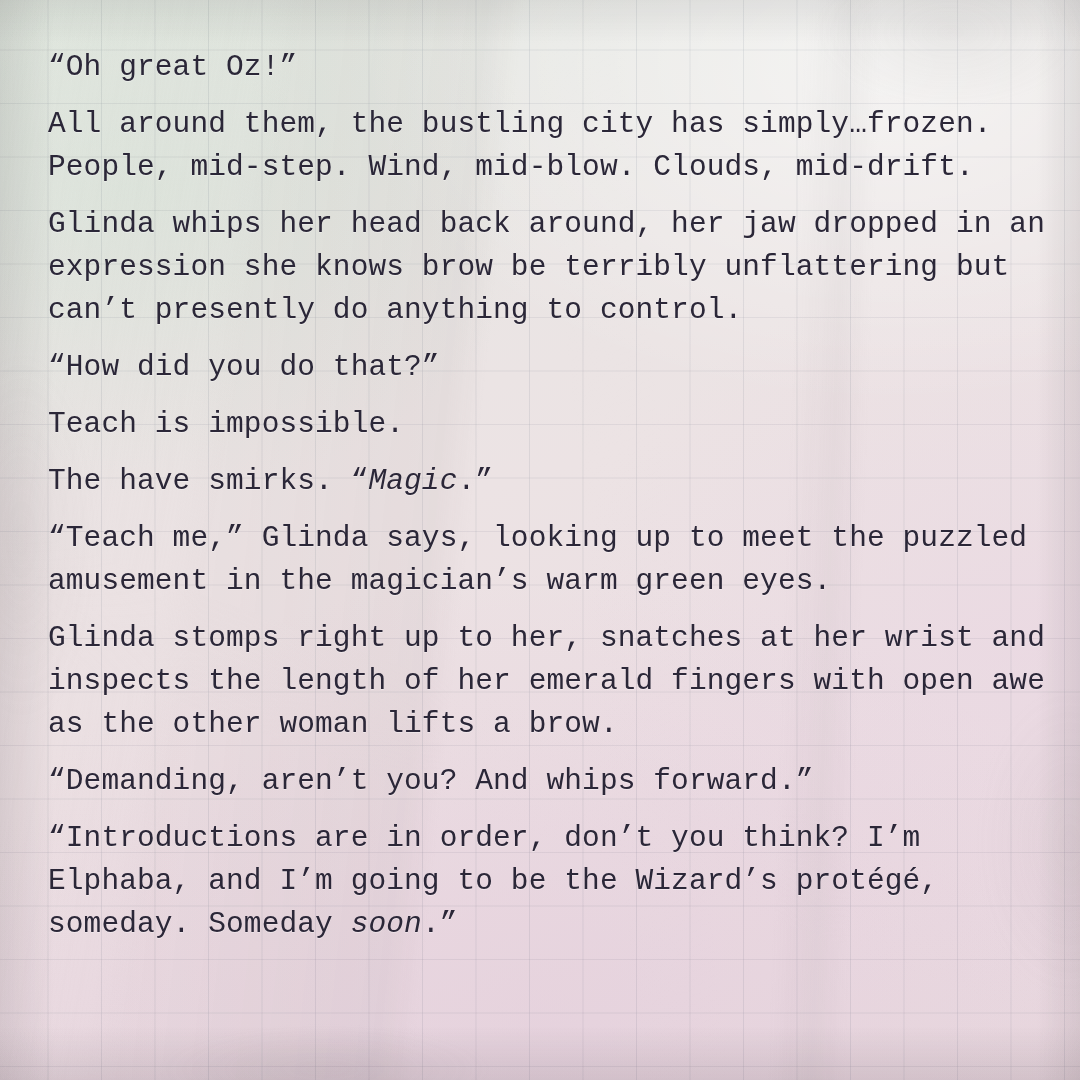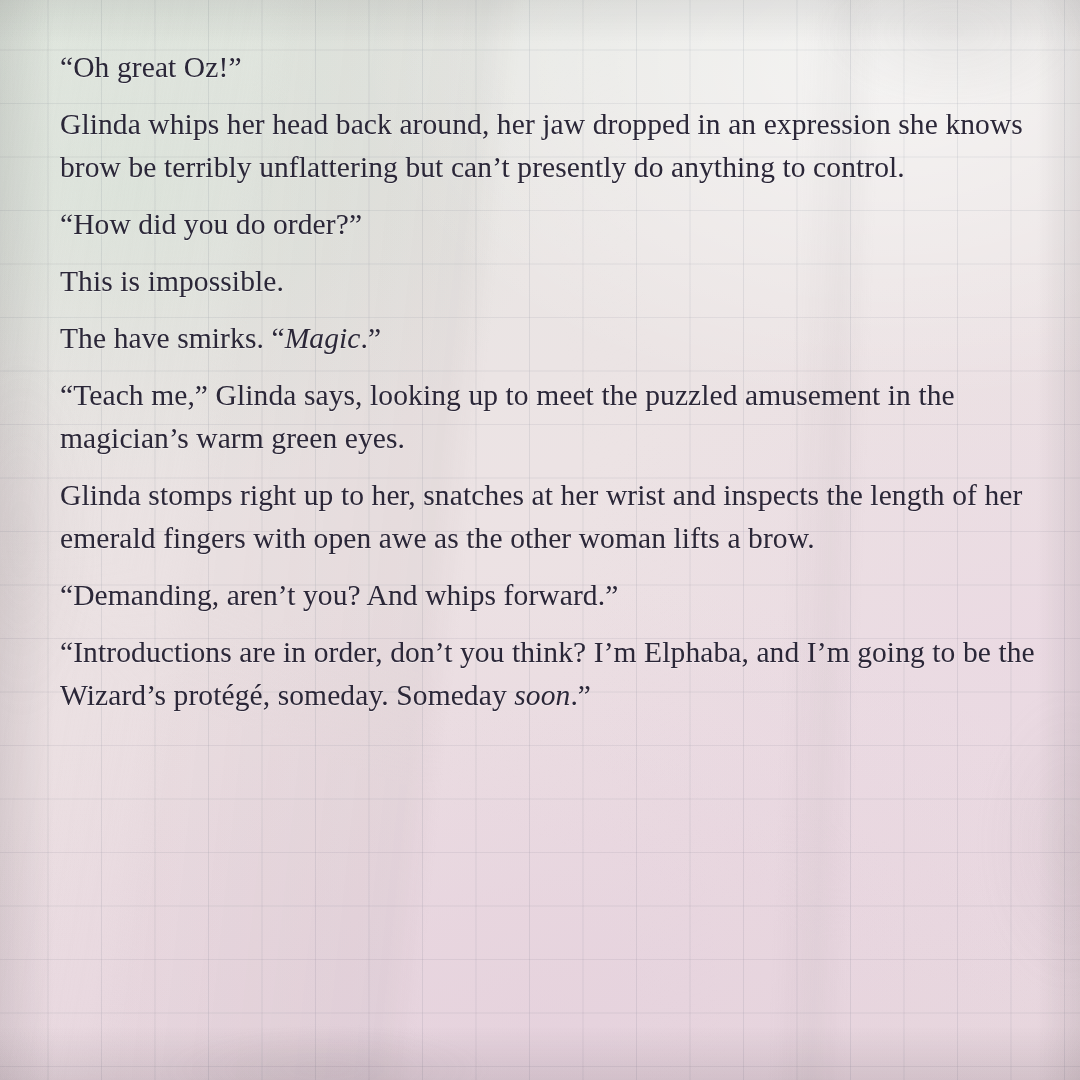"“Oh great Oz!”" .para { font-family: Liberation Serif, serif -> Liberation Mono, monospace; margin: 0 0 14px 12px -> 0 0 14px 0 }
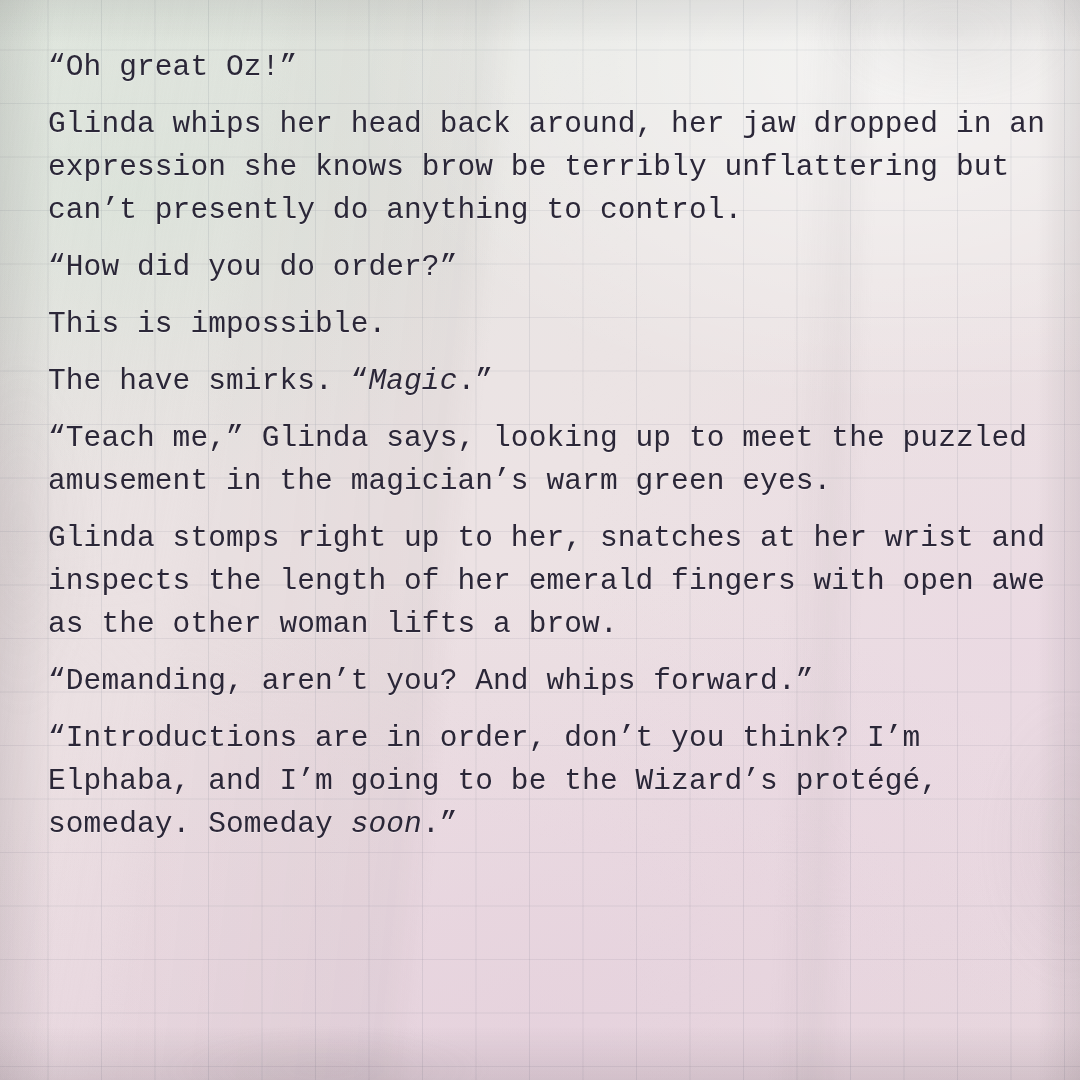"All around them, the bustling" p.para { html: none -> <p><span>All around them, the bustling city has simply…frozen. People, mid-step. Wind, mid-blow. Clouds, mid-drift.</span></p> }
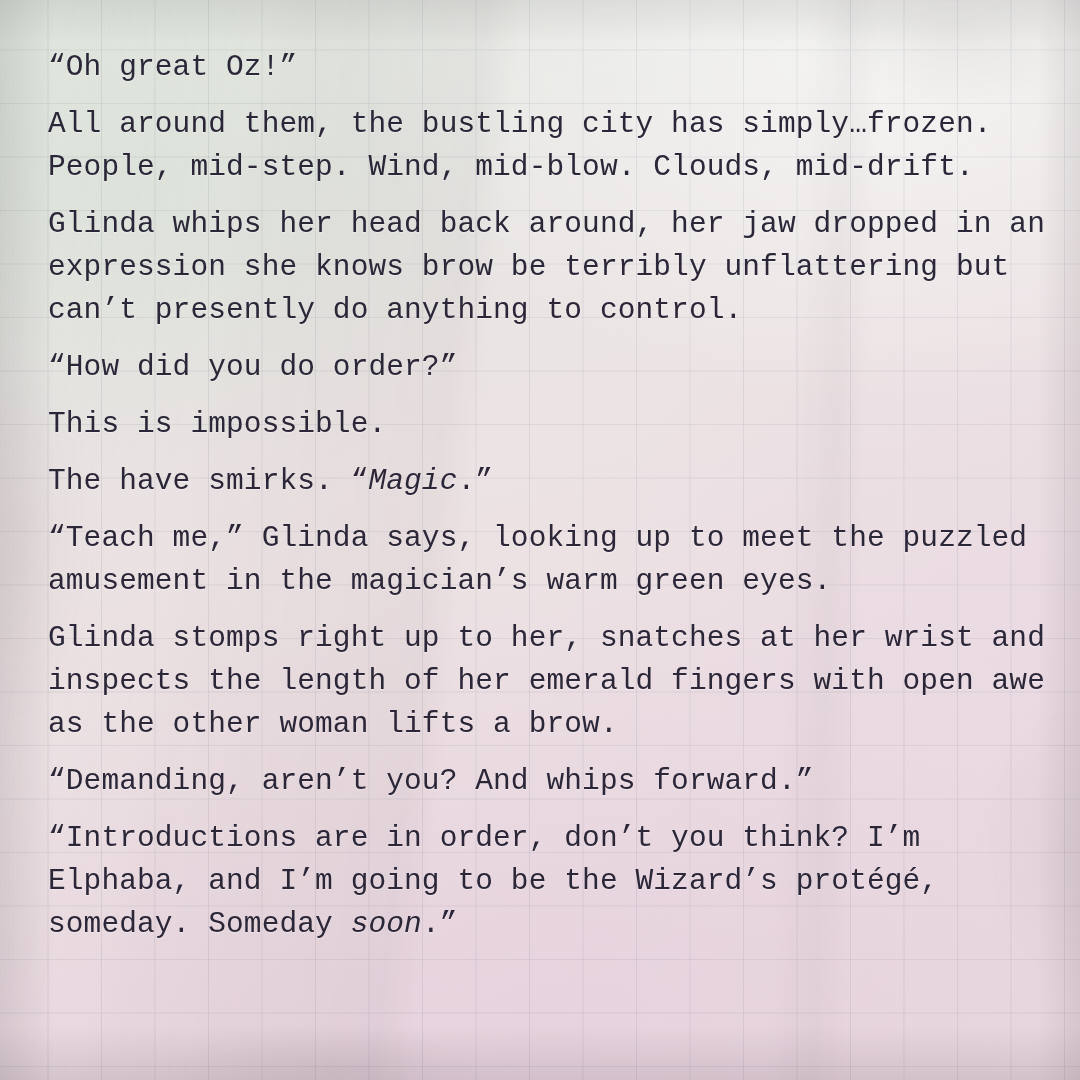"“How did you do order?”" span { text: order -> that }
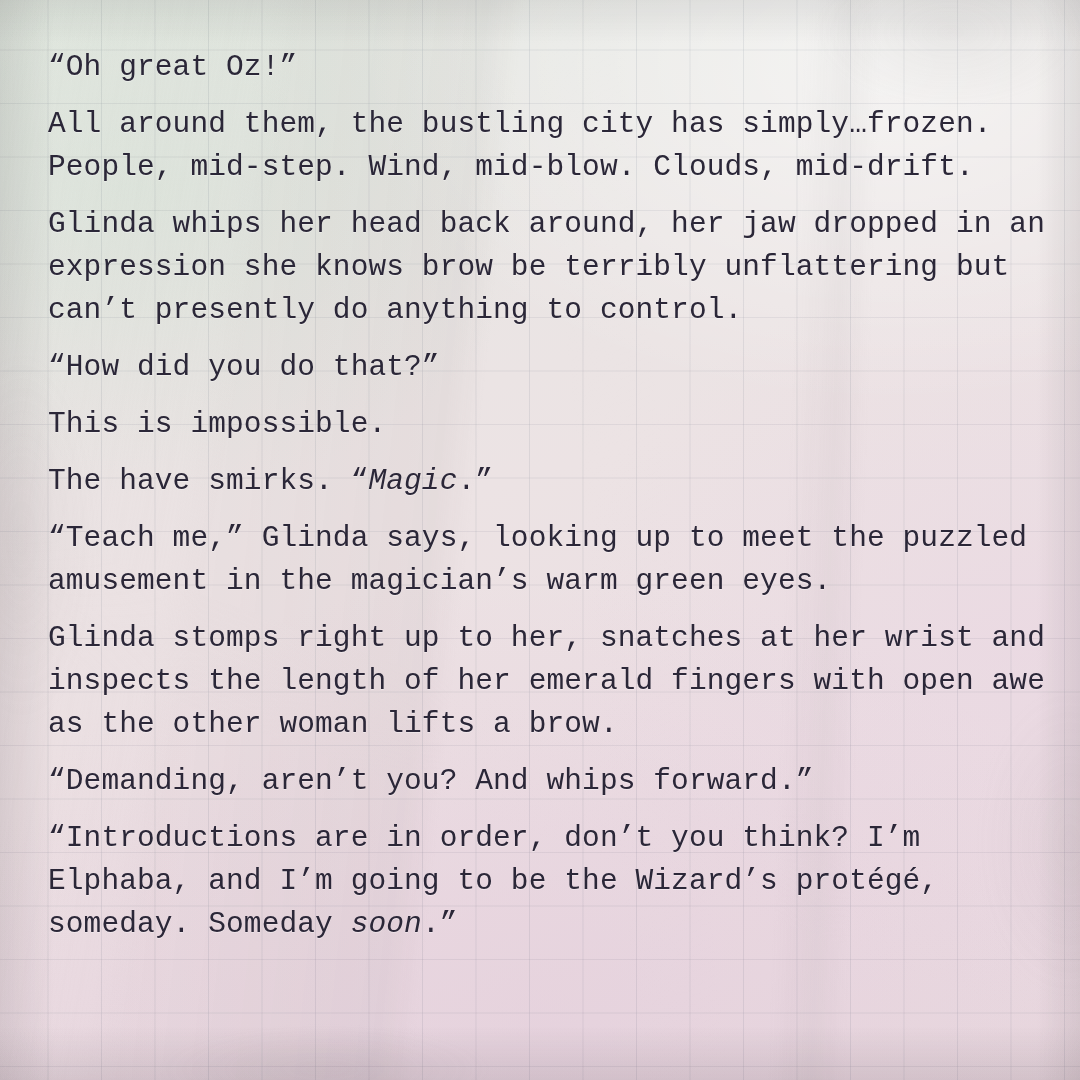"This is impossible." span { text: This -> Teach }
